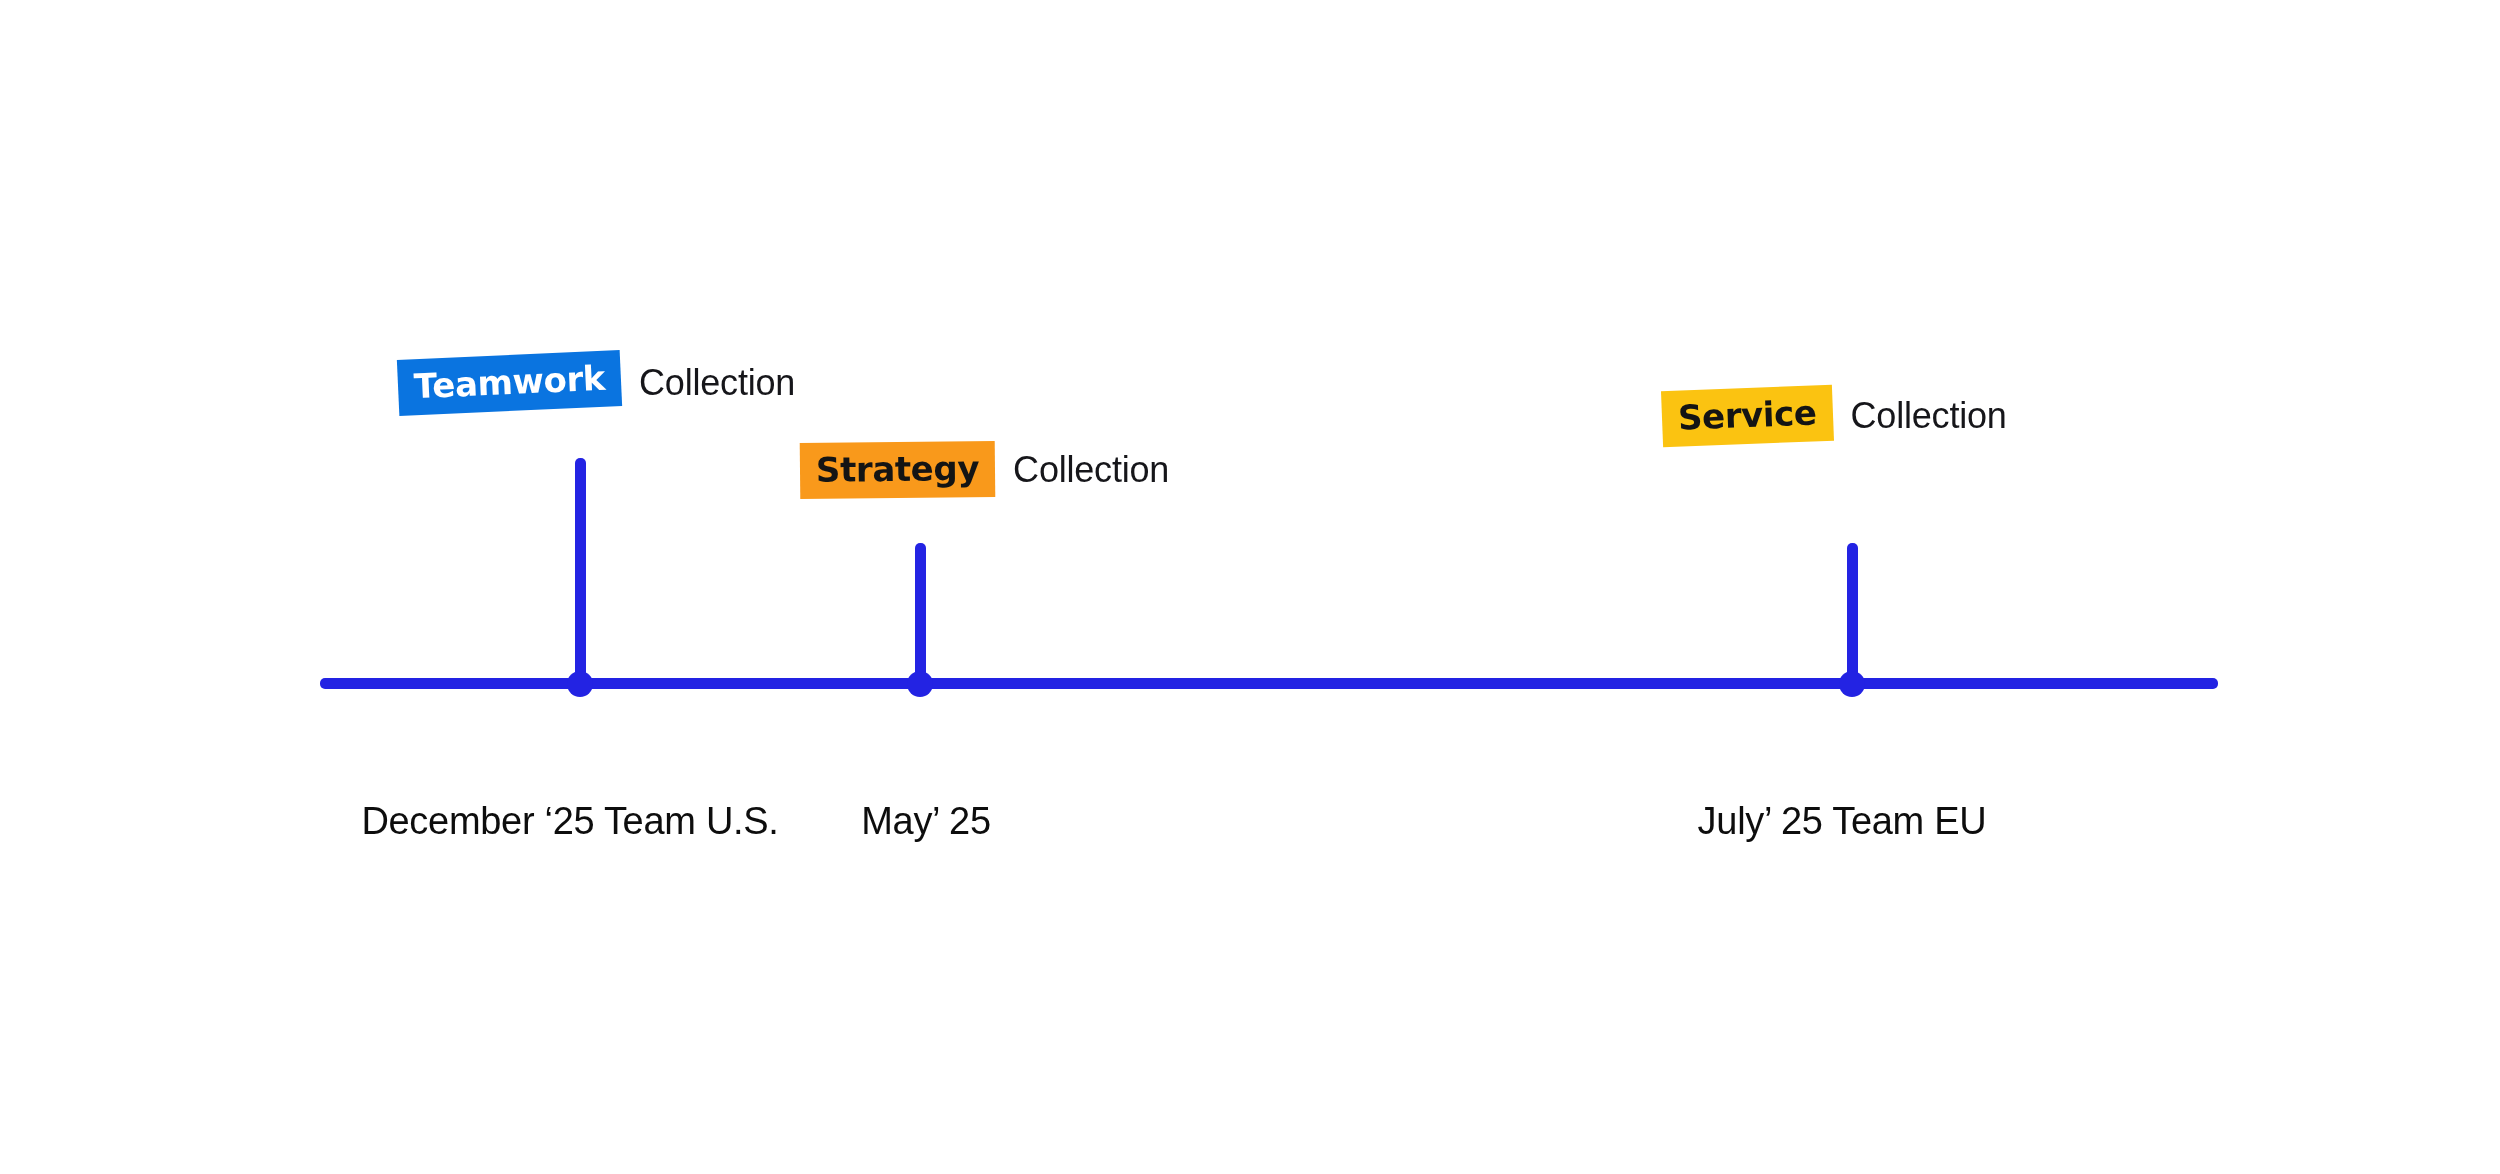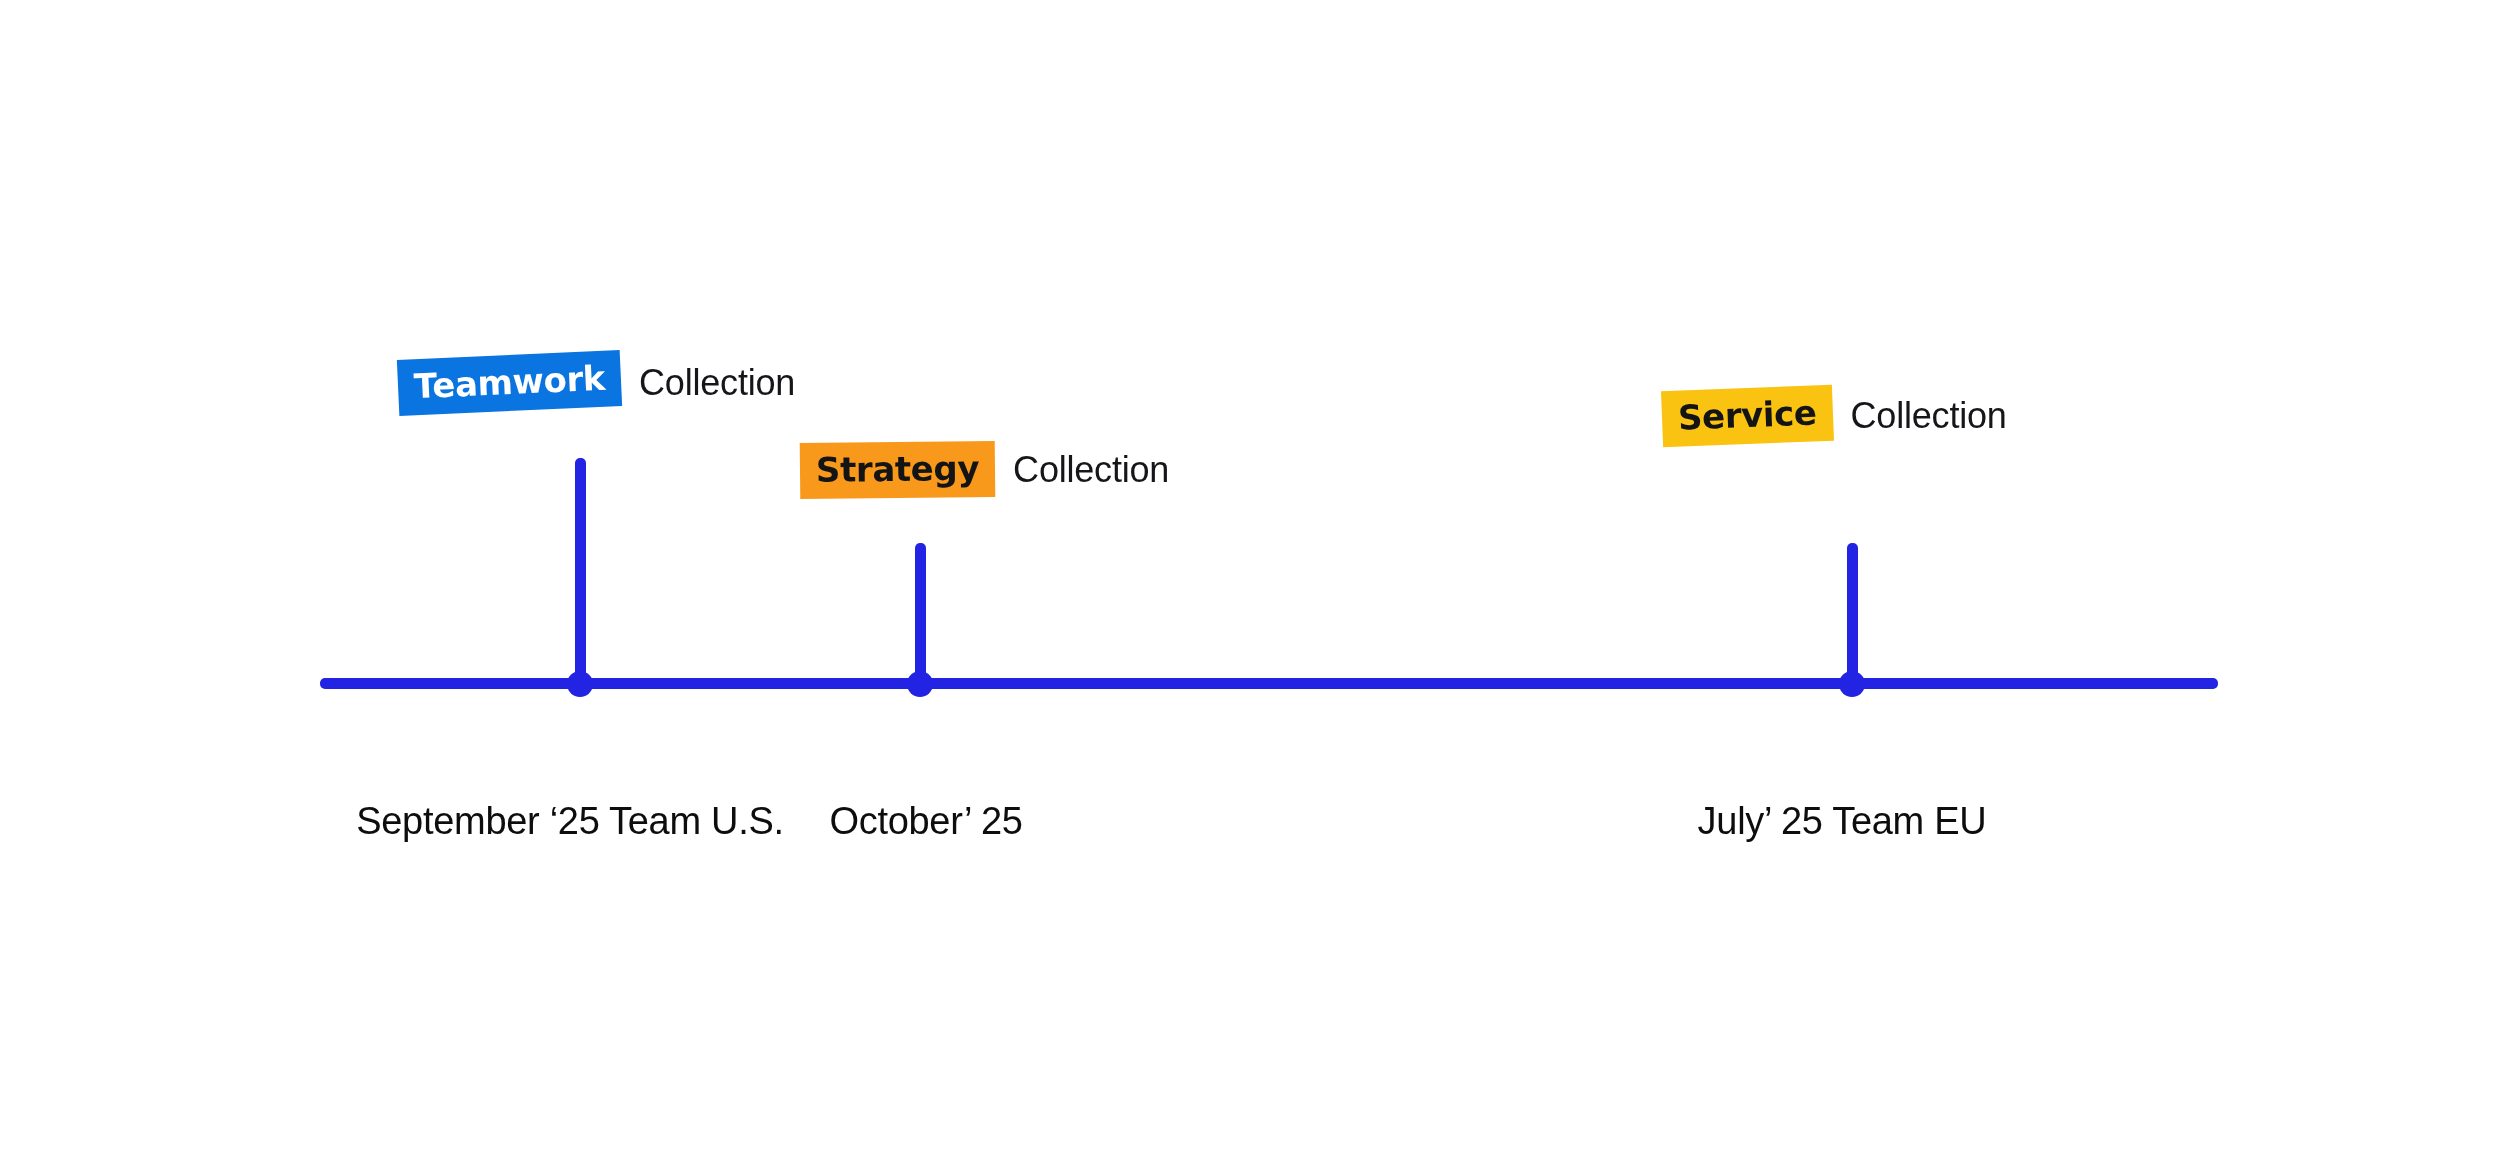"September ‘25 Team U.S." div.date-label { text: September -> December }
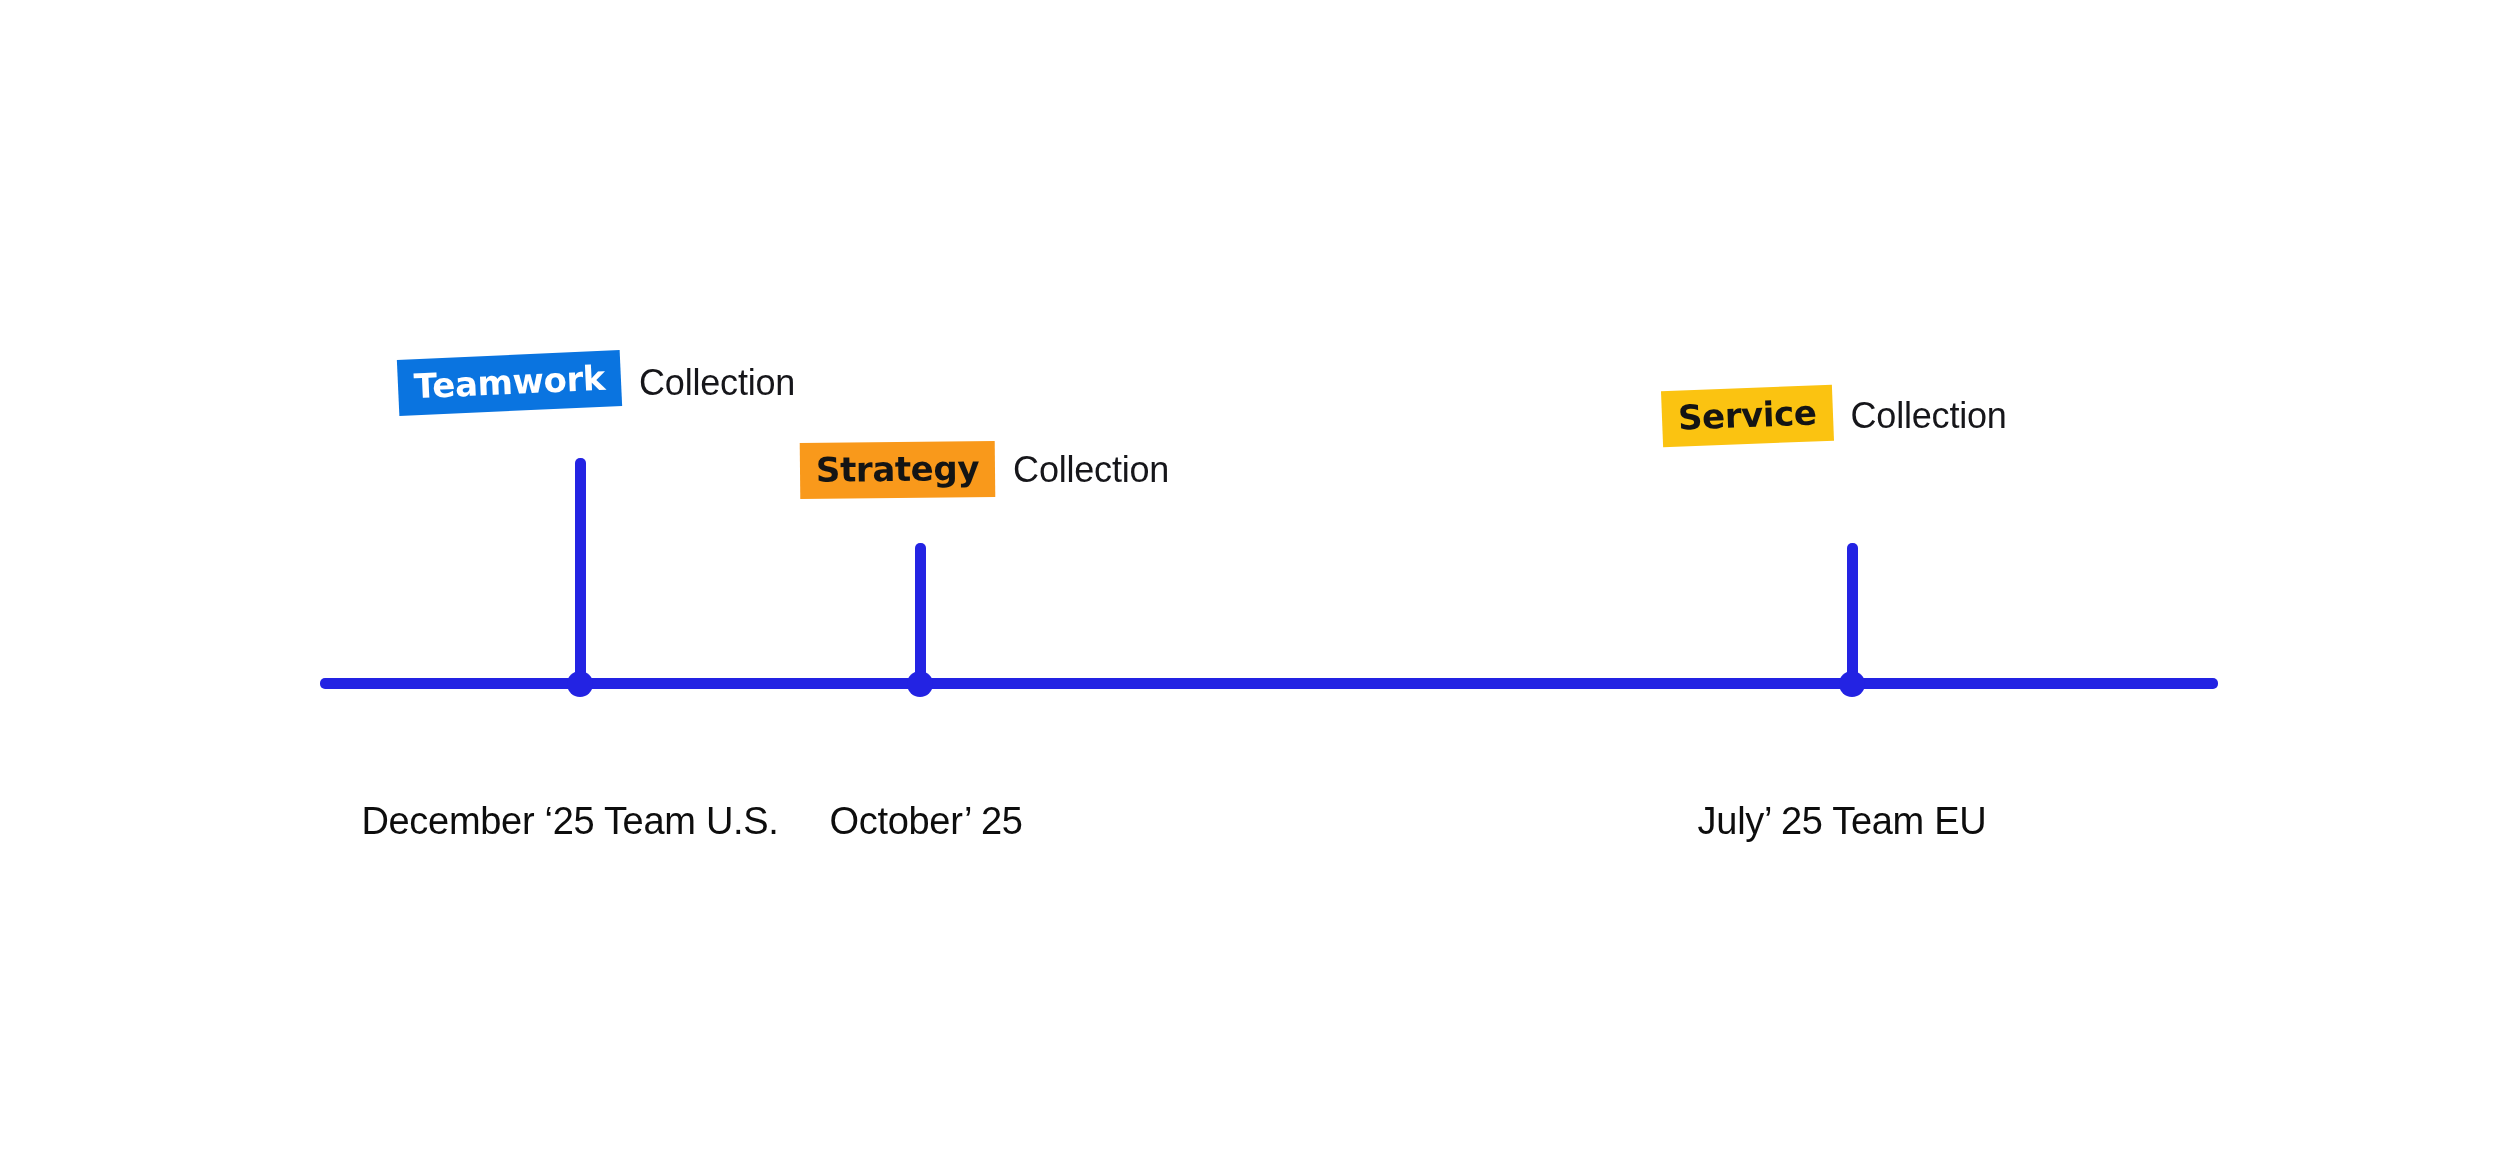"October’ 25" div.date-label { text: October’ -> May’ }
